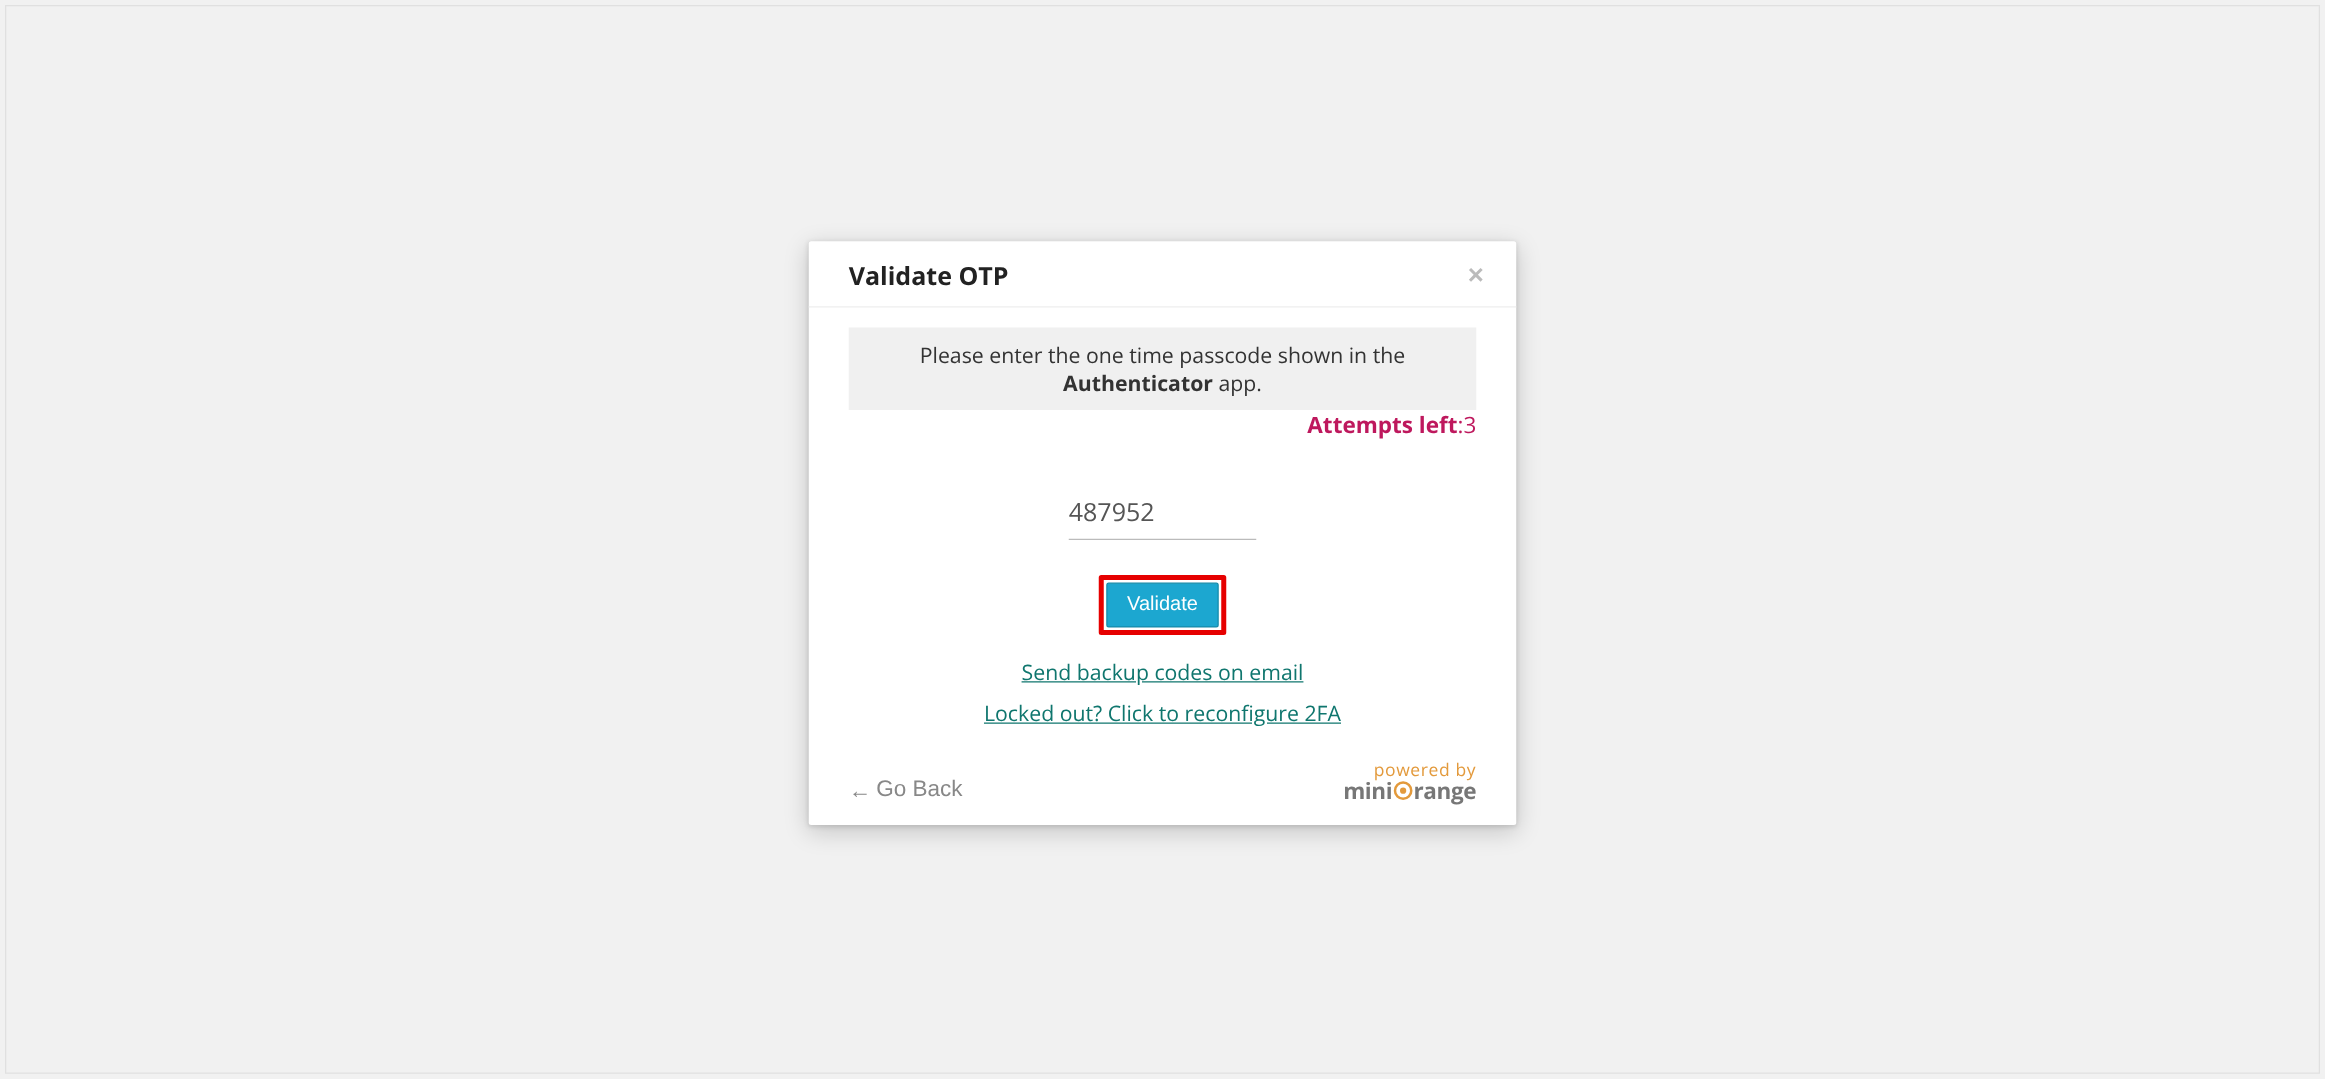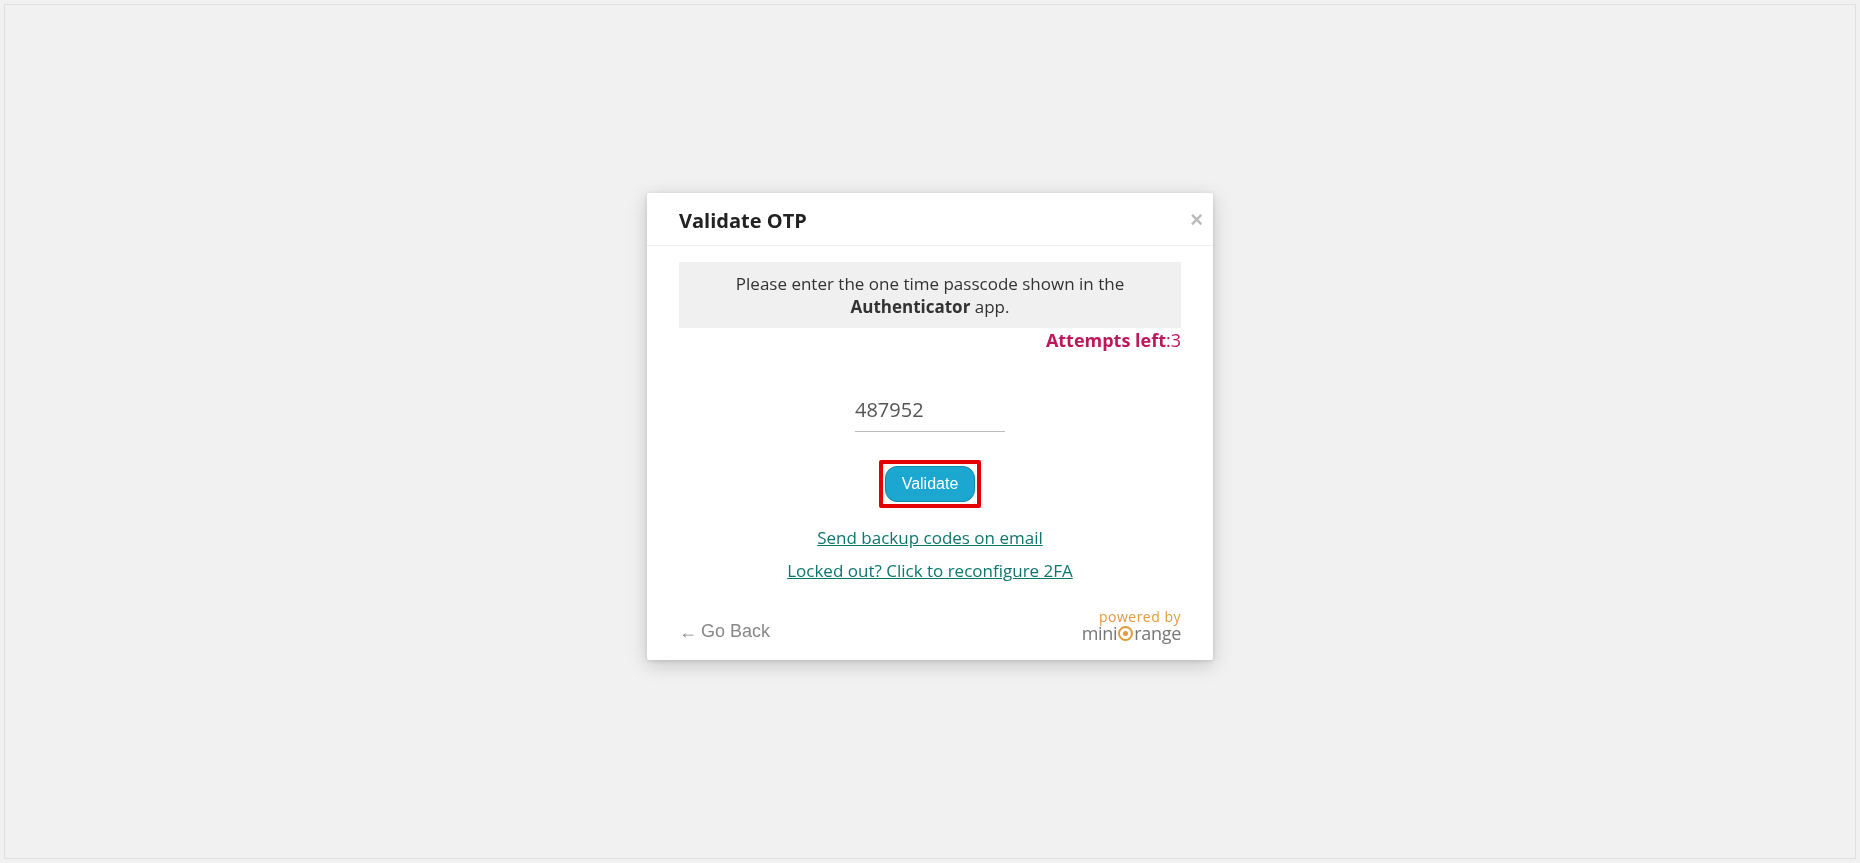"Validate OTP" .modal-header { padding: 12px 2px 10px 32px -> 12px 18px 10px 32px }
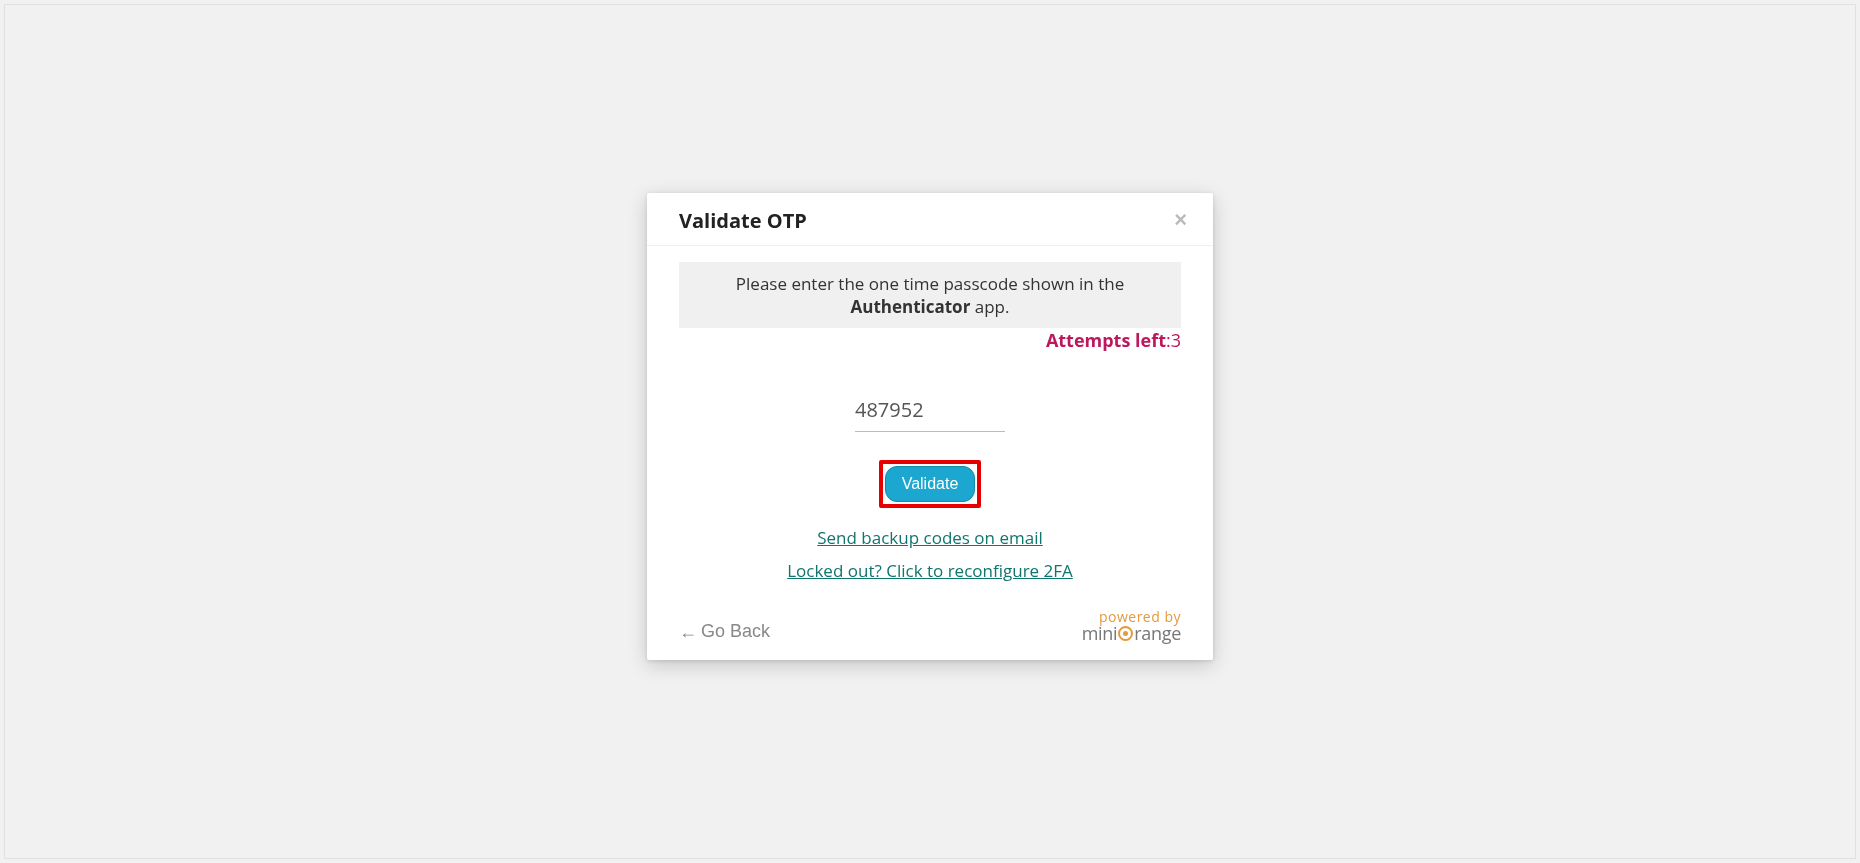"Validate" .validate-btn { border-radius: 12px -> 2px }
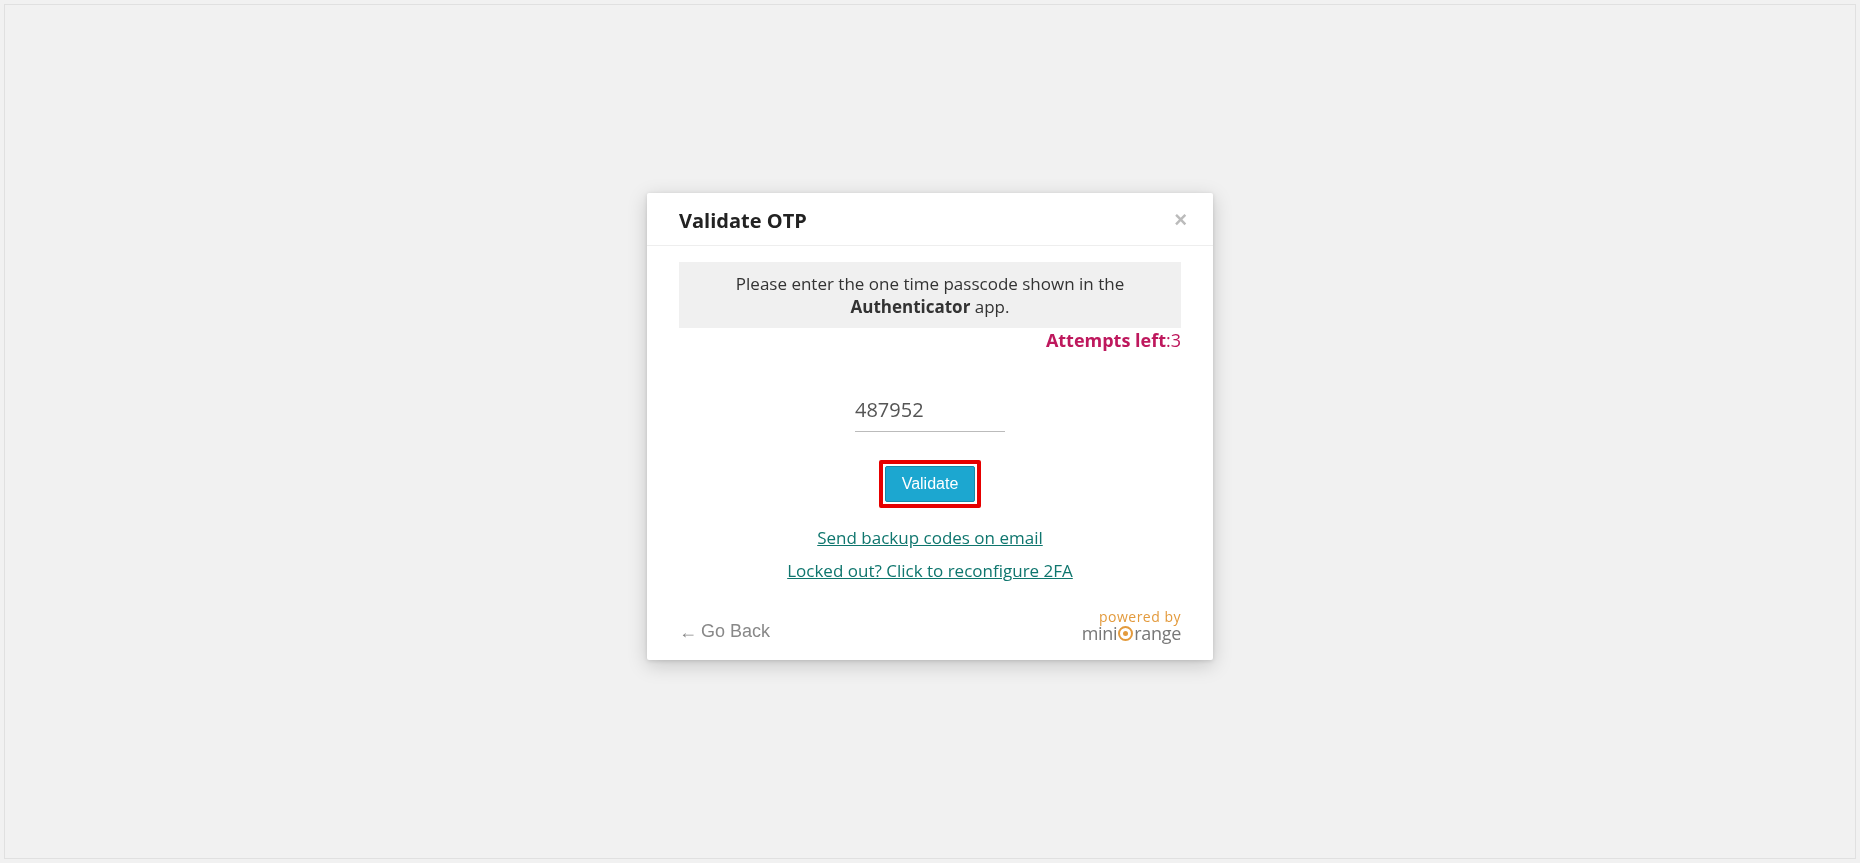"mini range" .powered-by .pb-logo { font-weight: 400 -> 700 }
